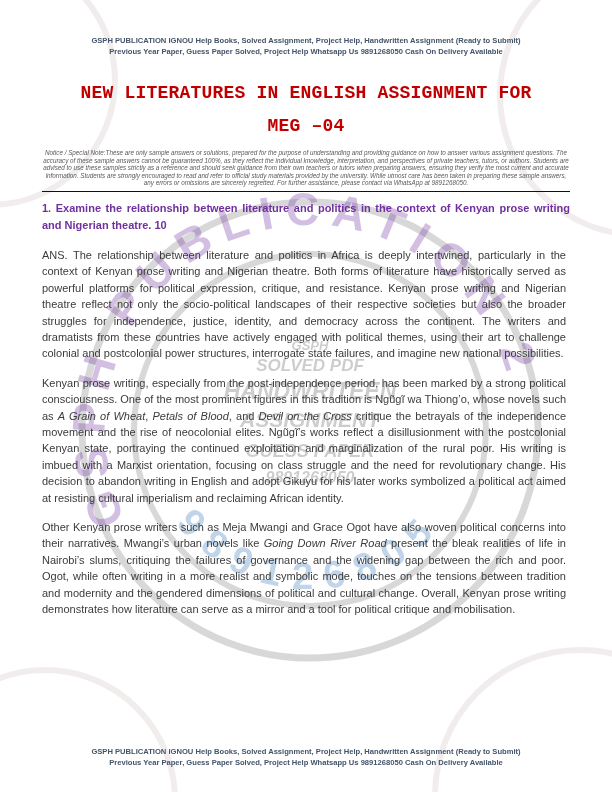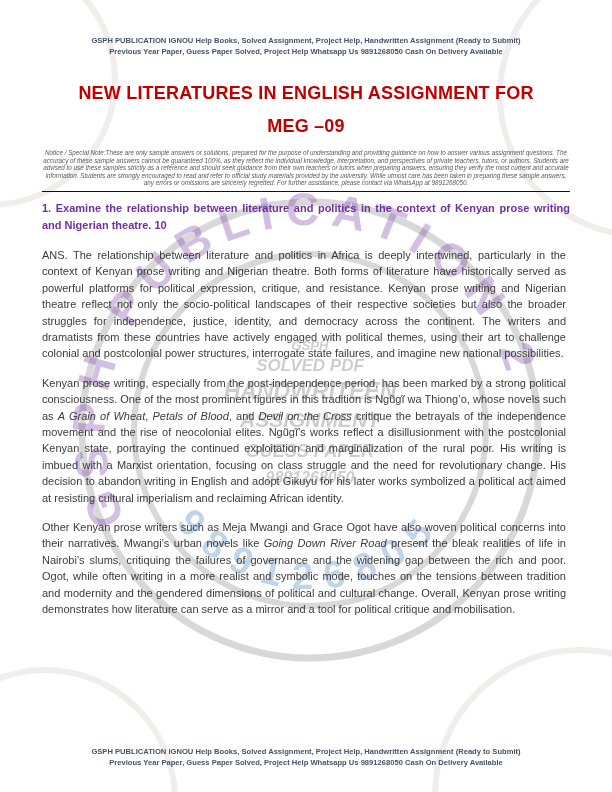"NEW LITERATURES IN ENGLISH ASSIGNMENT" .doc-title { font-family: none -> Liberation Mono, monospace }
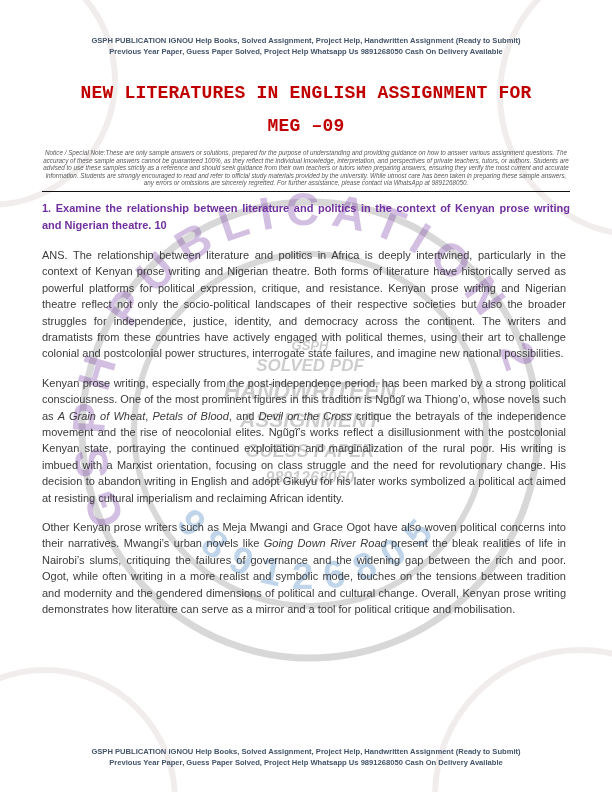"MEG –09" div { text: 09 -> 04 }
